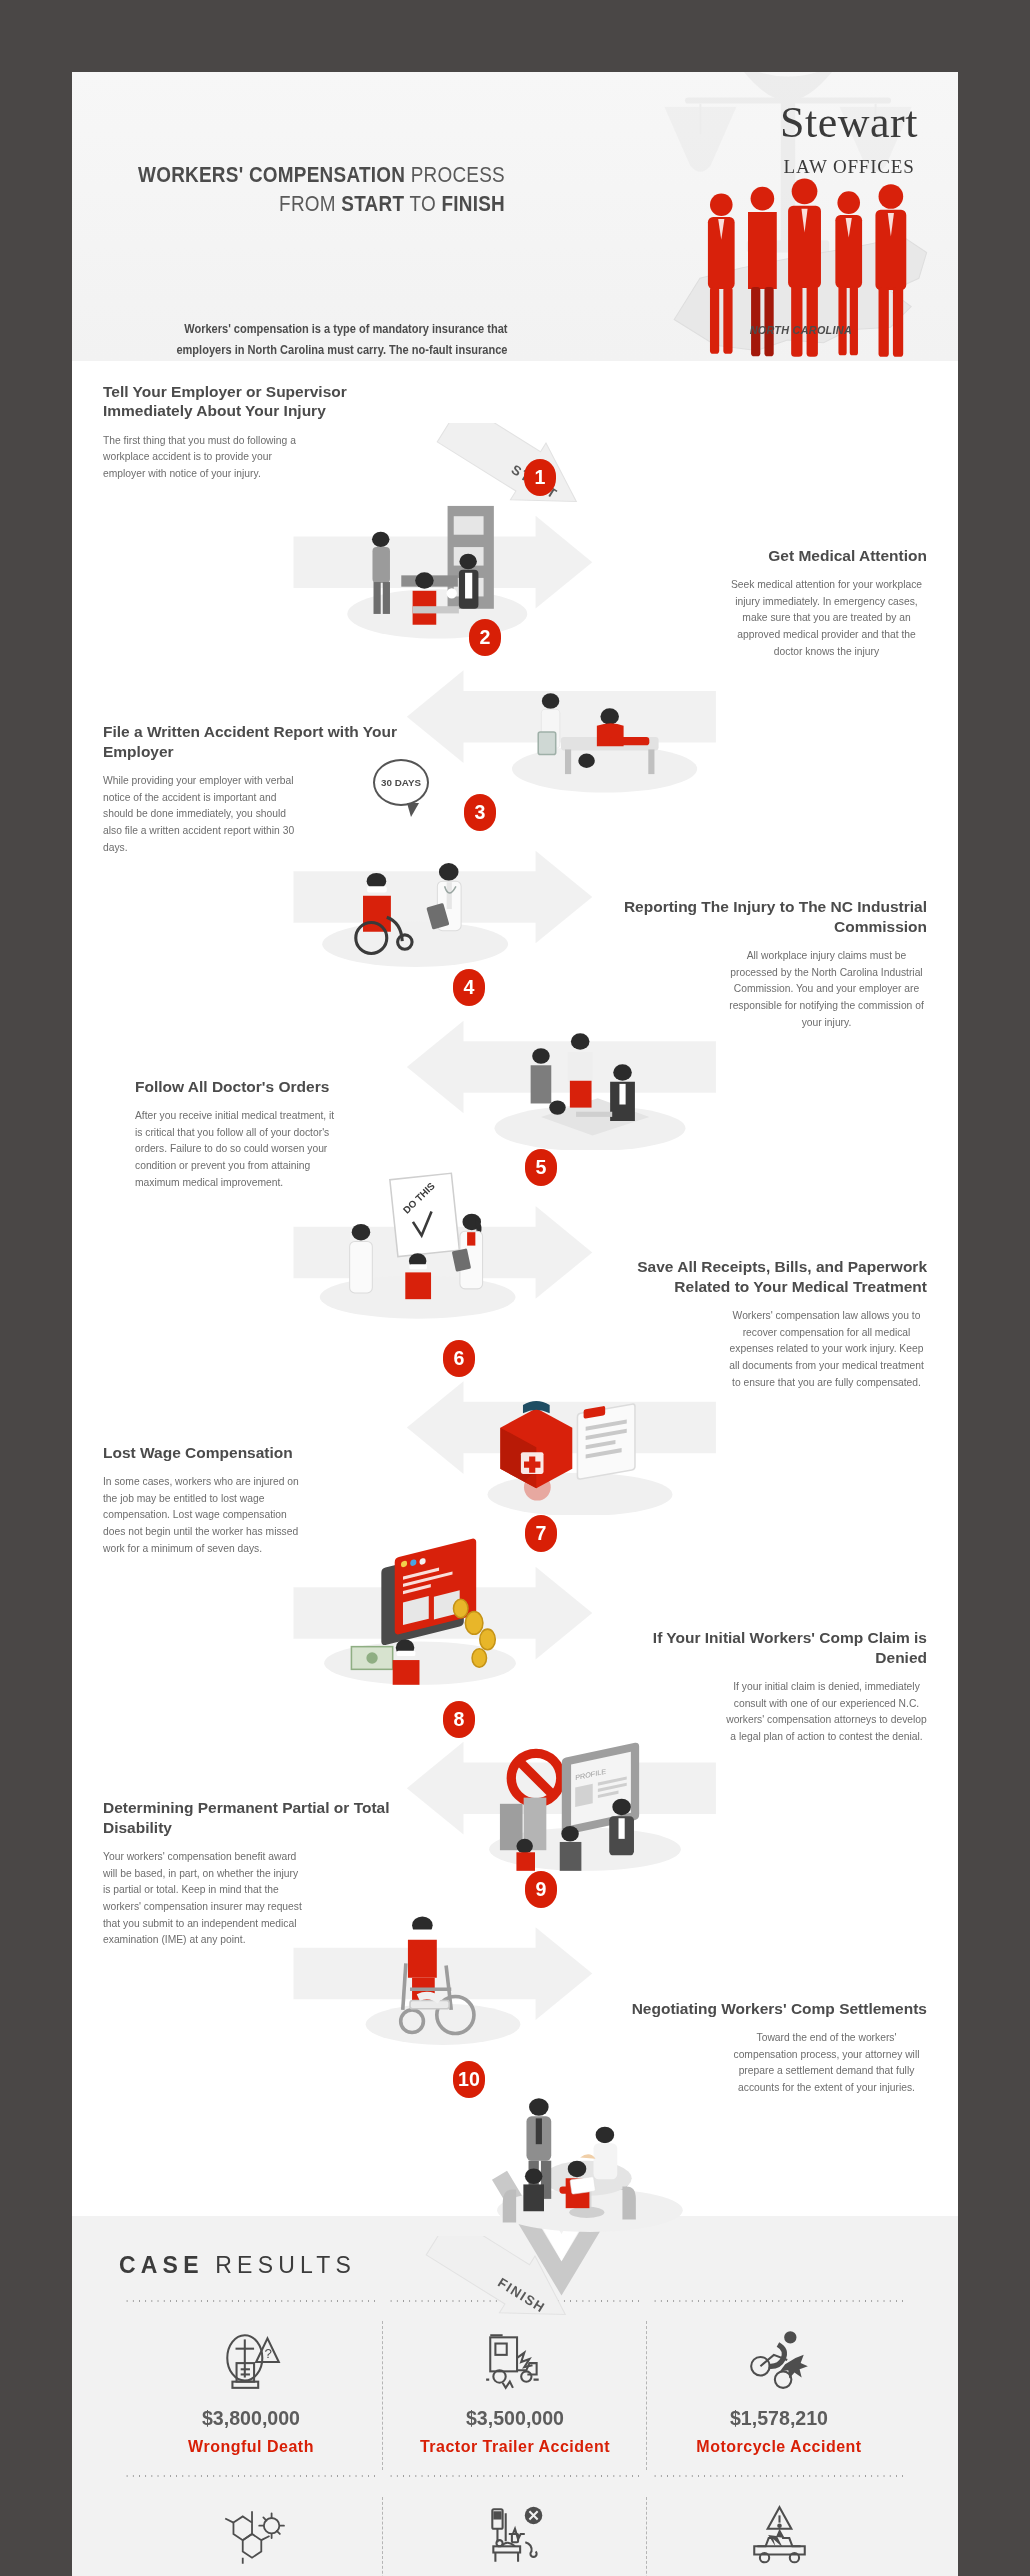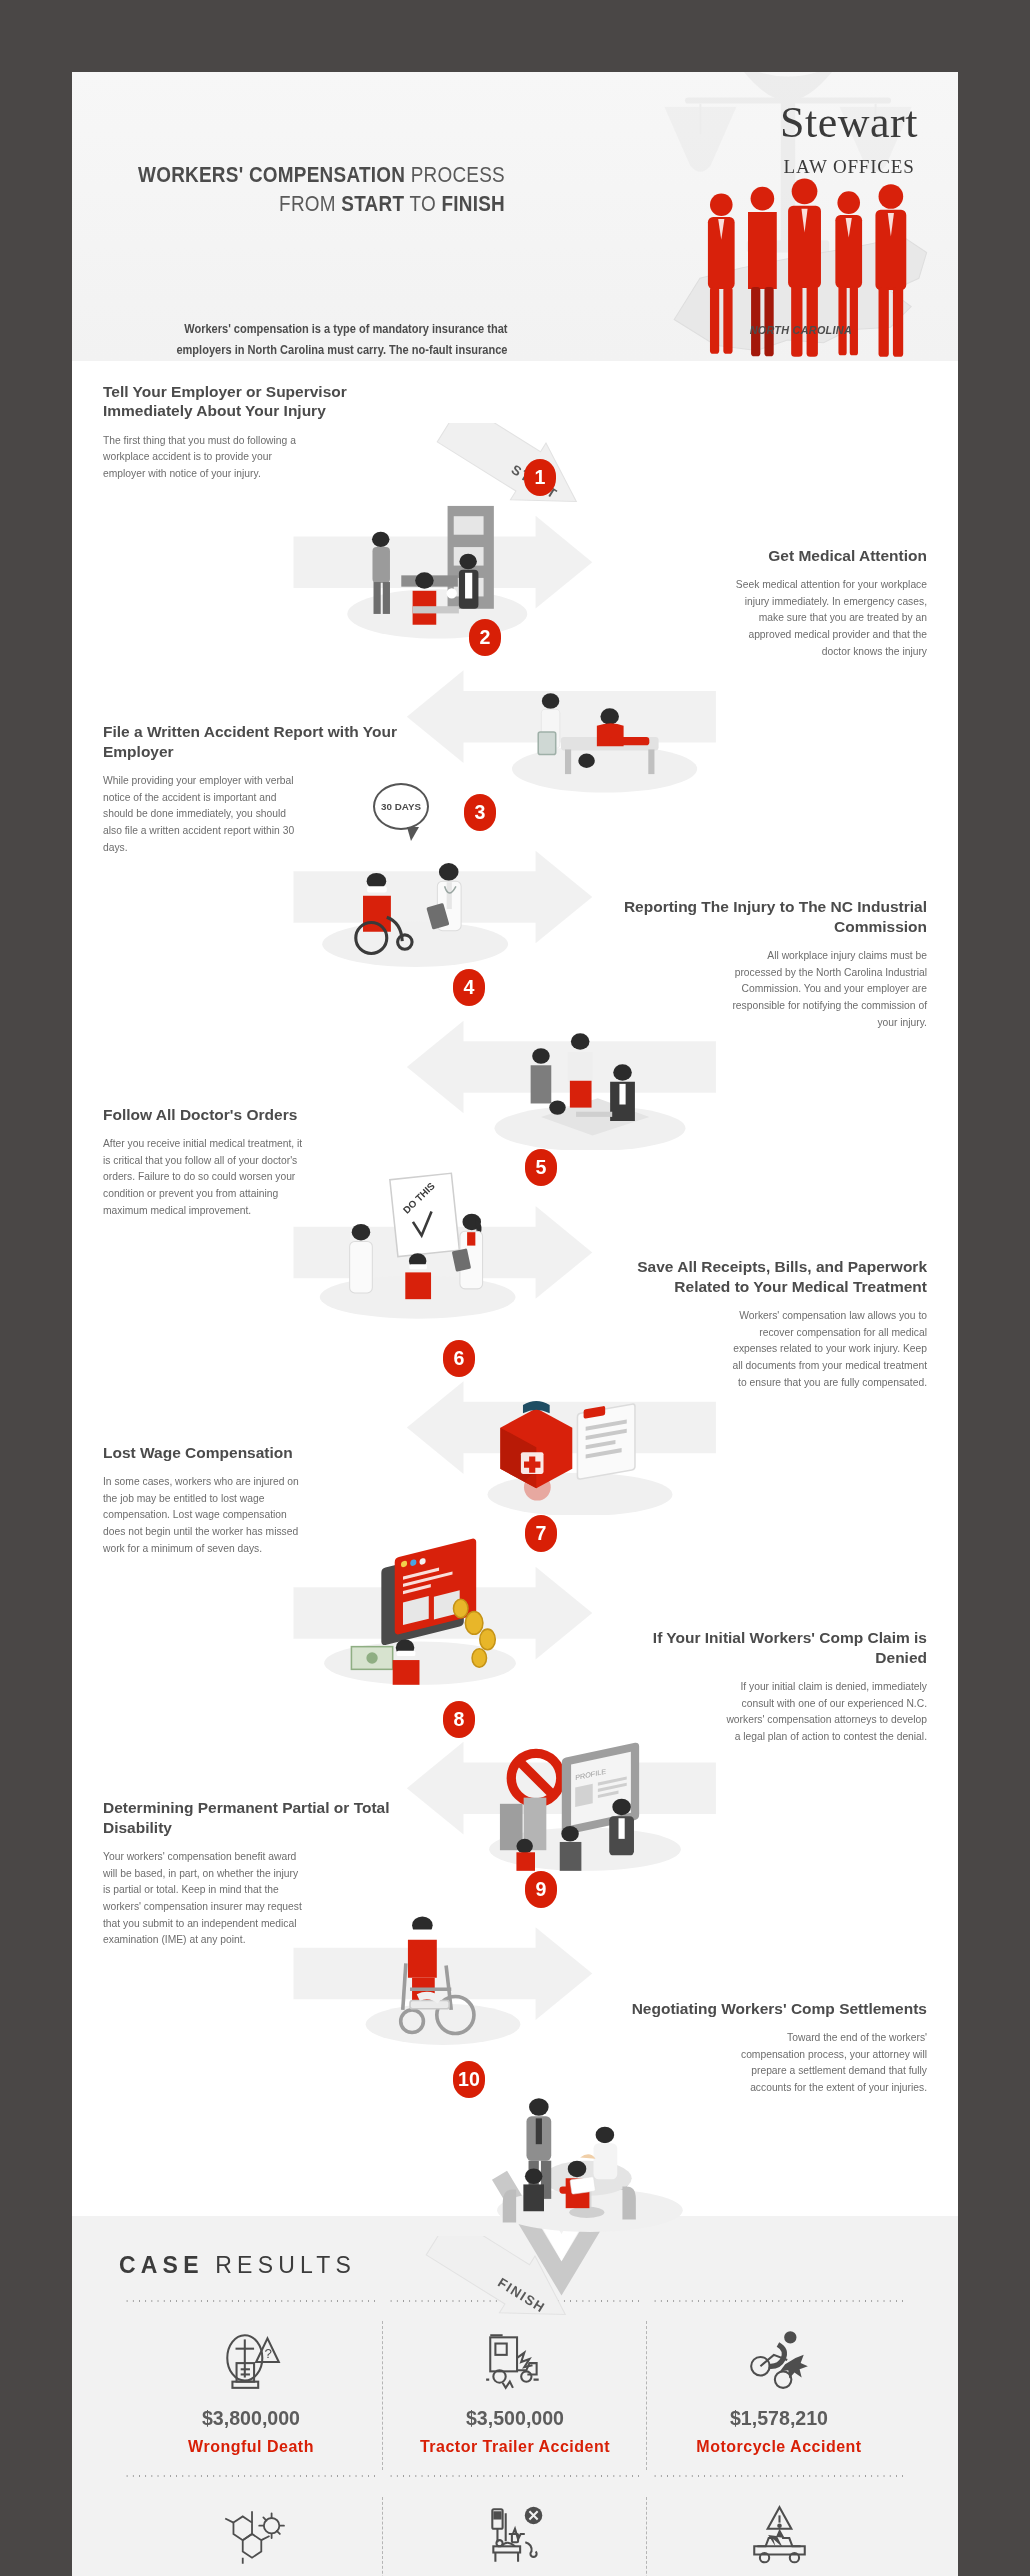"Seek medical attention for your" .step.right p { text-align: none -> center }
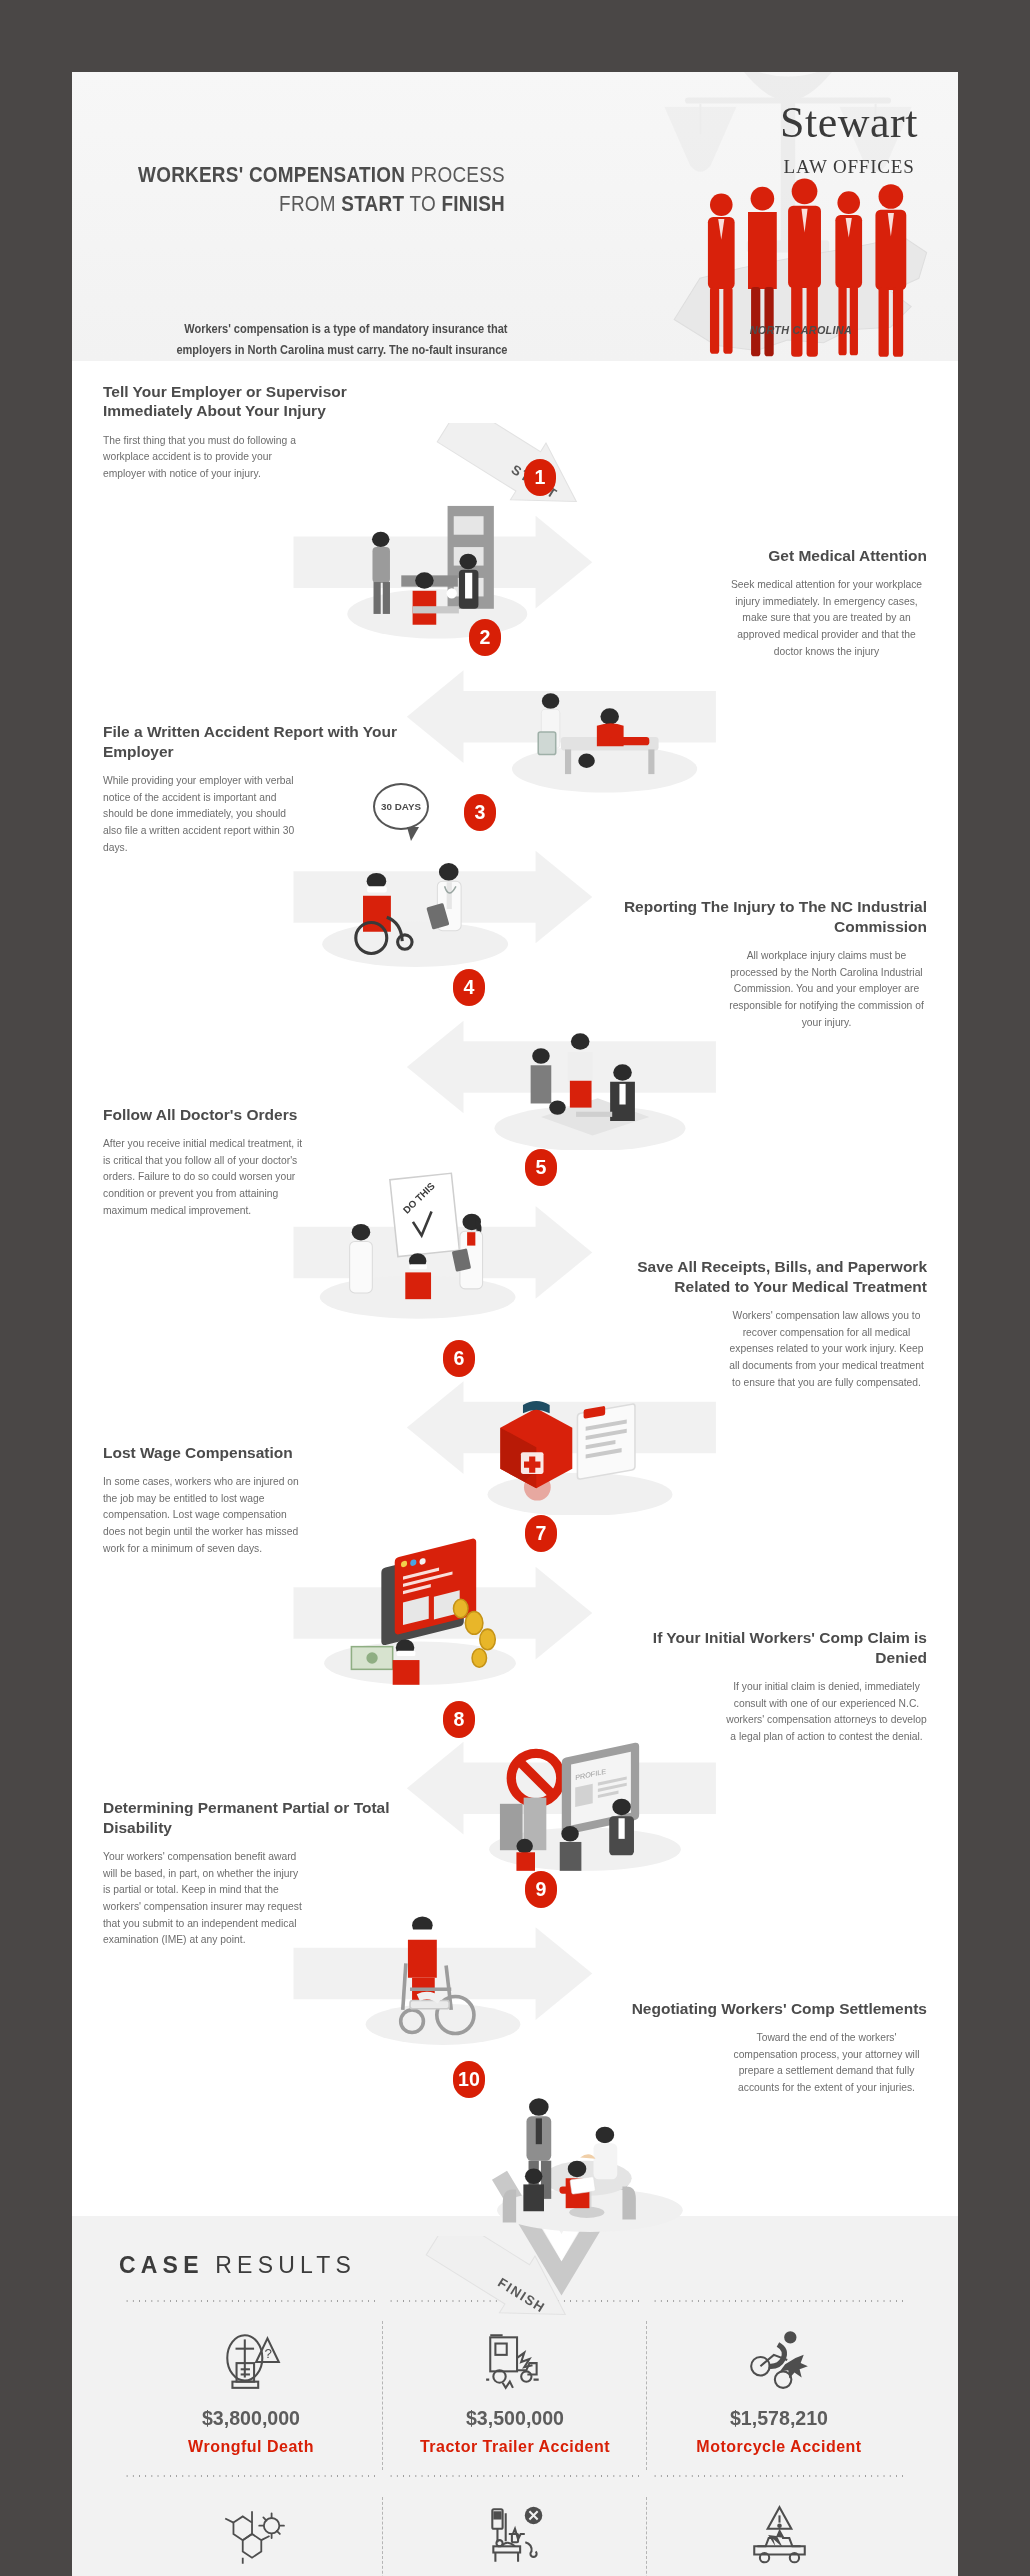"30 DAYS" div.bubble { top: 422px -> 398px }
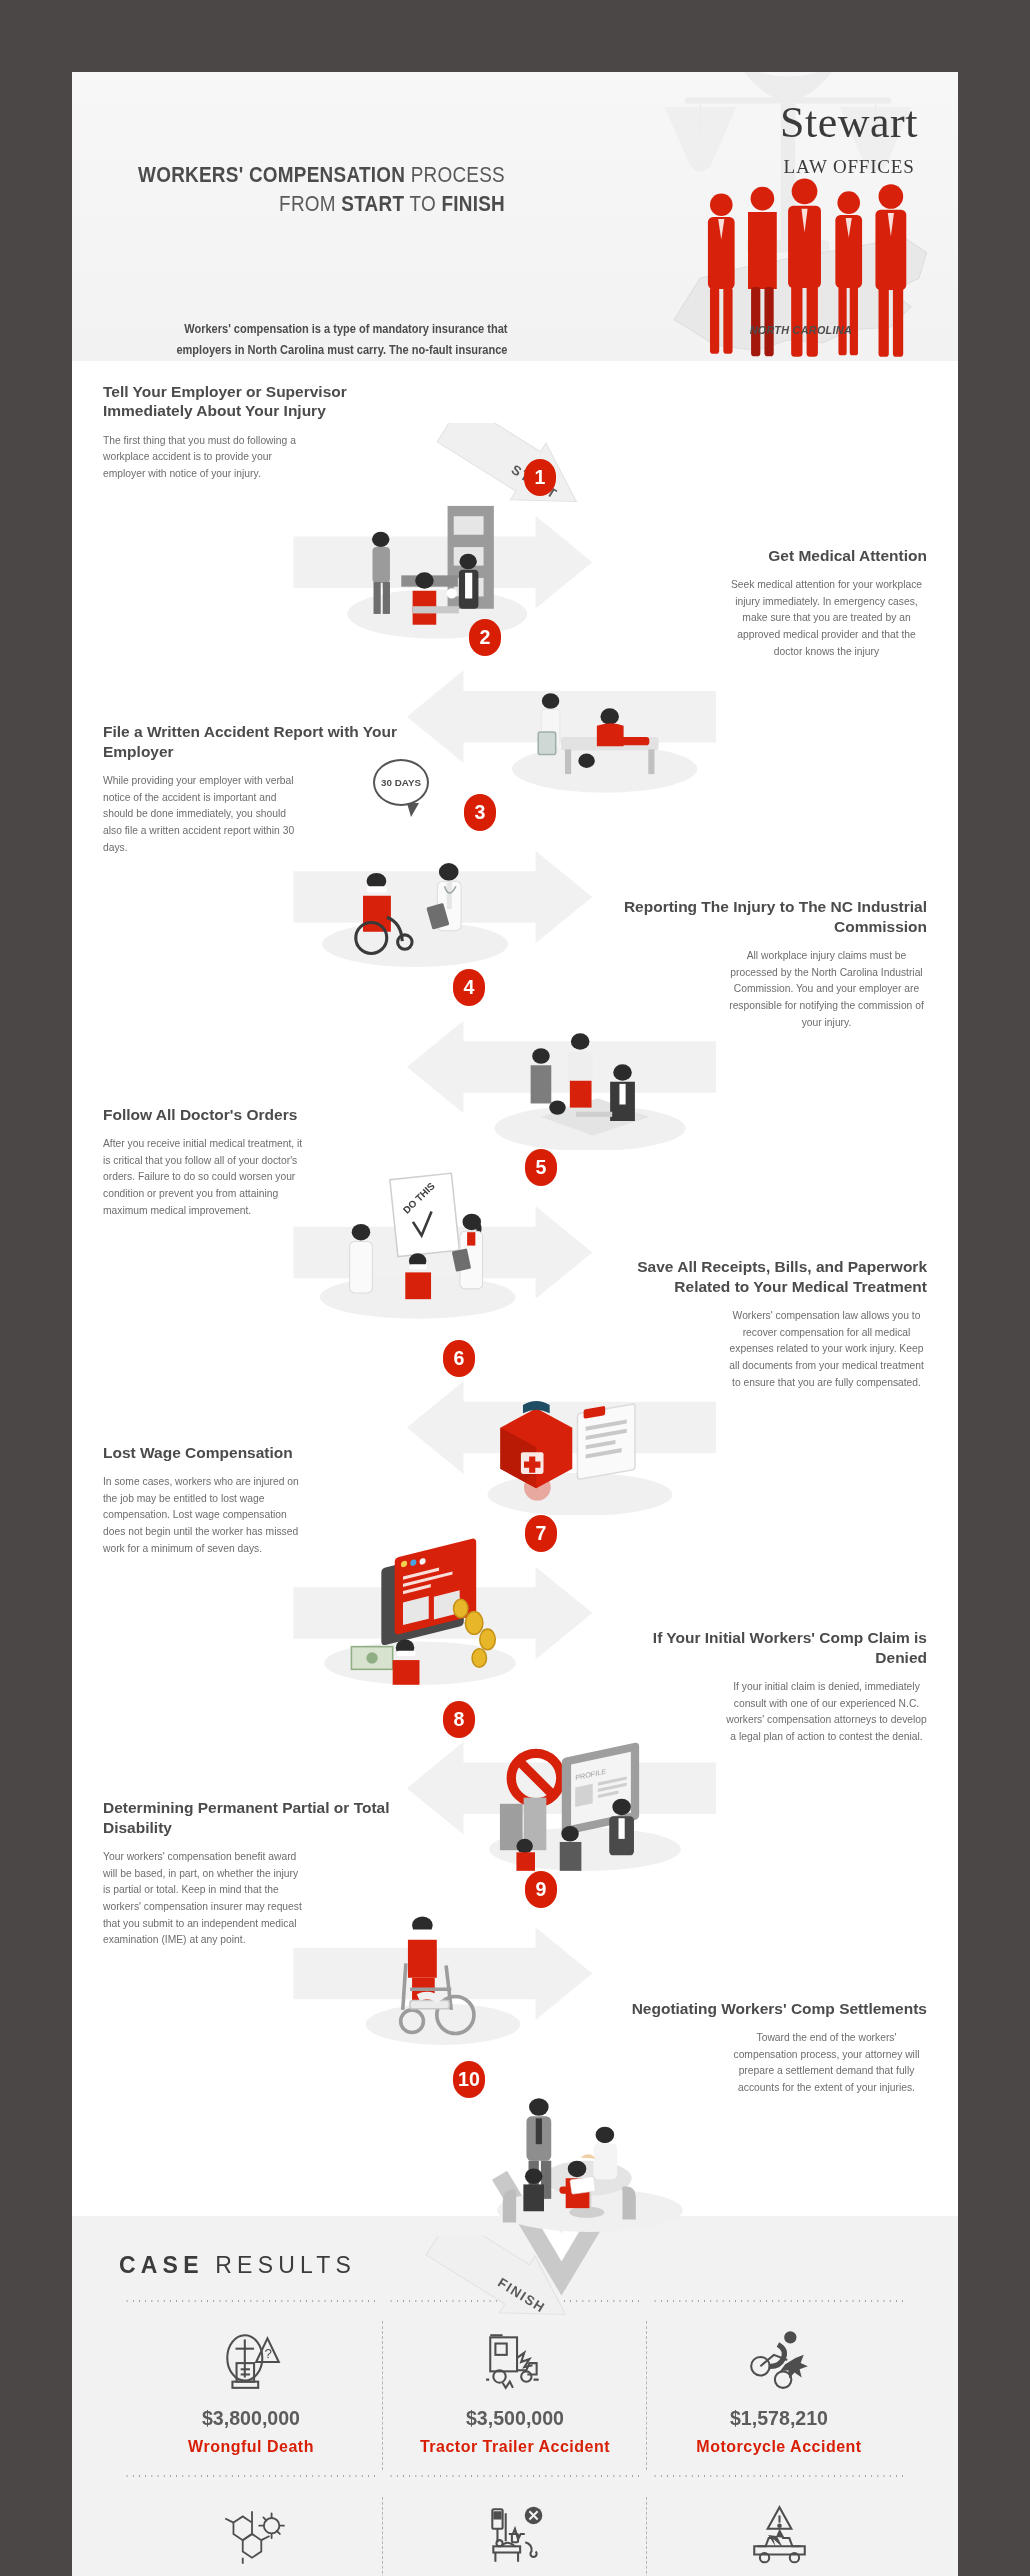"Follow All Doctor's Orders" div.step { margin-left: none -> 32px; top: 744px -> 716px }
